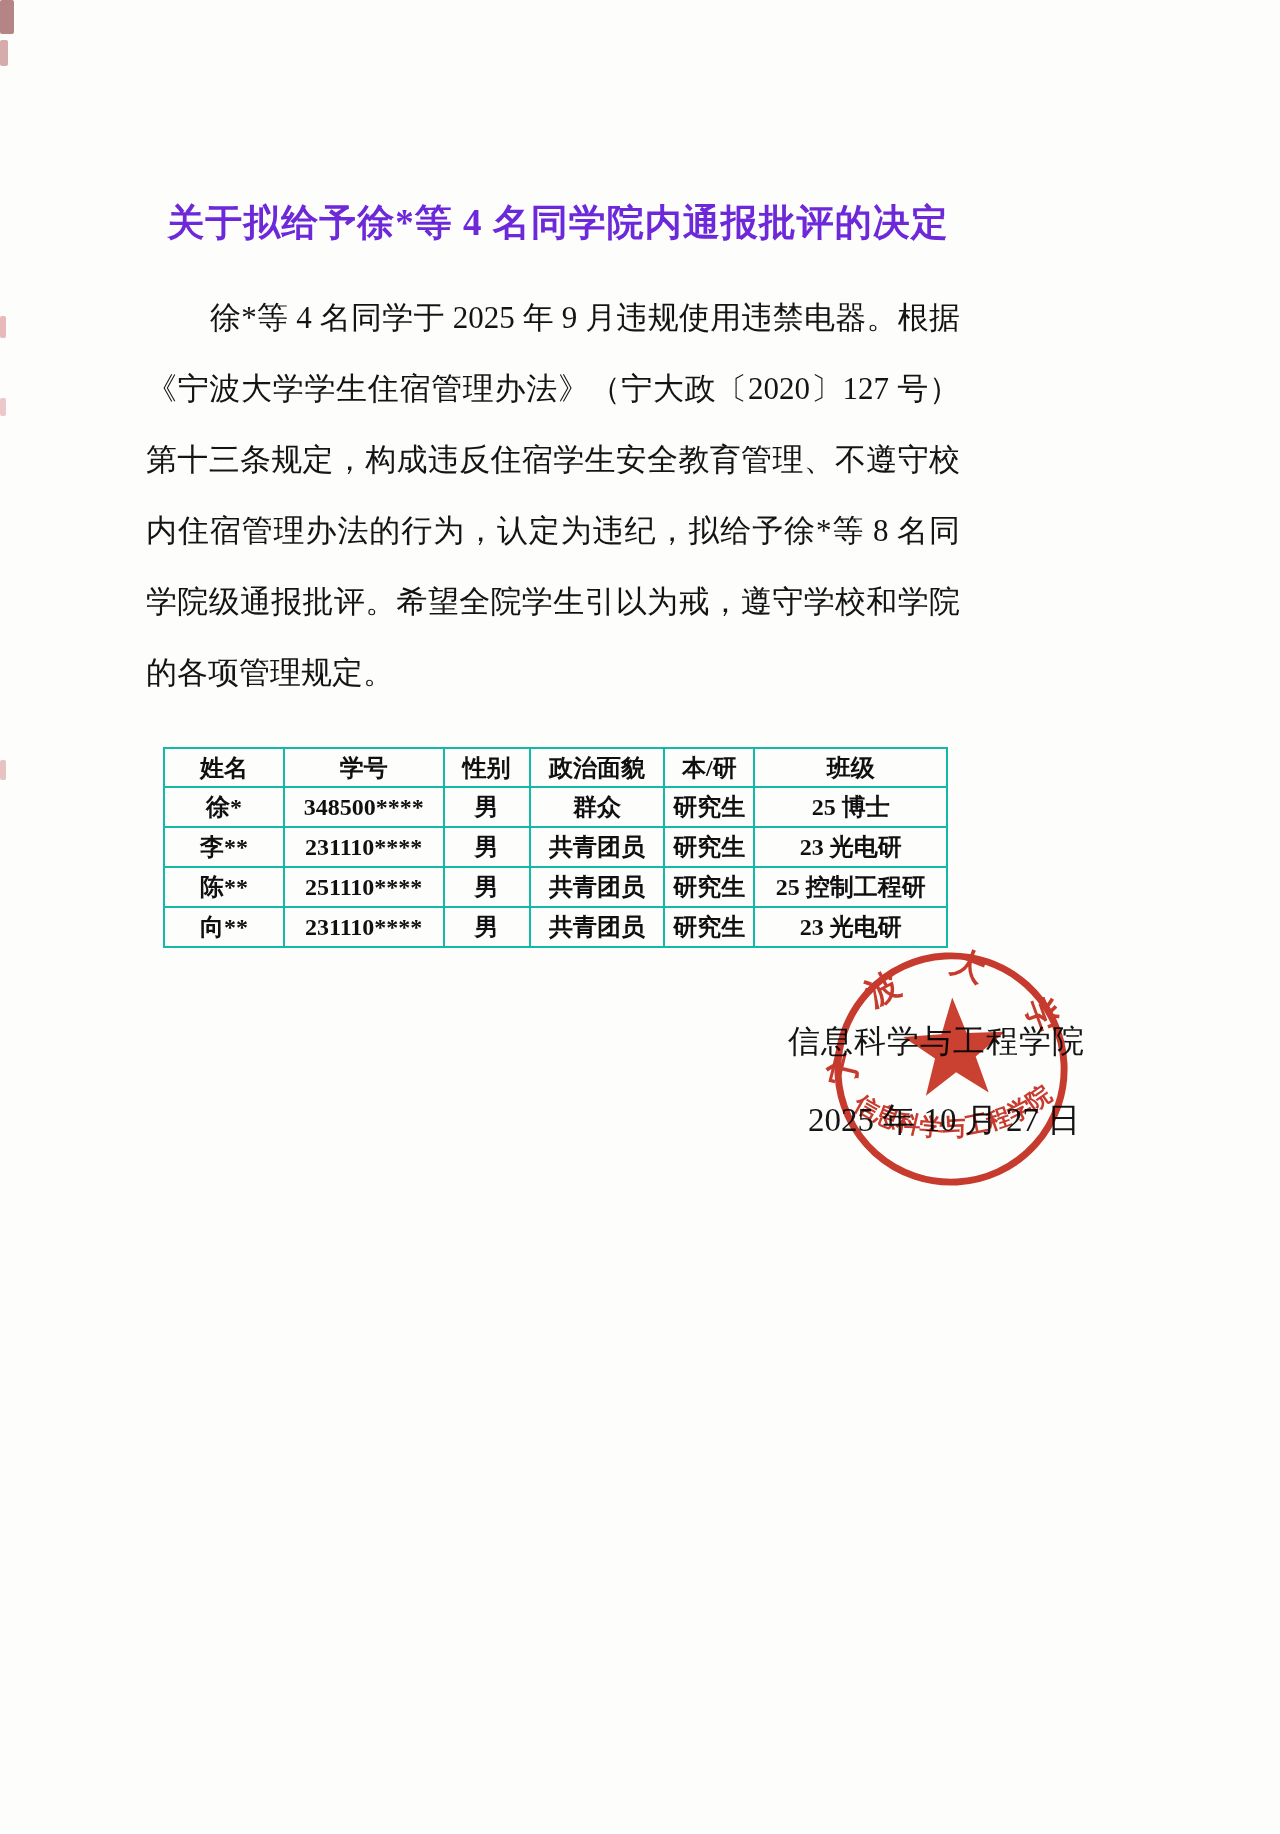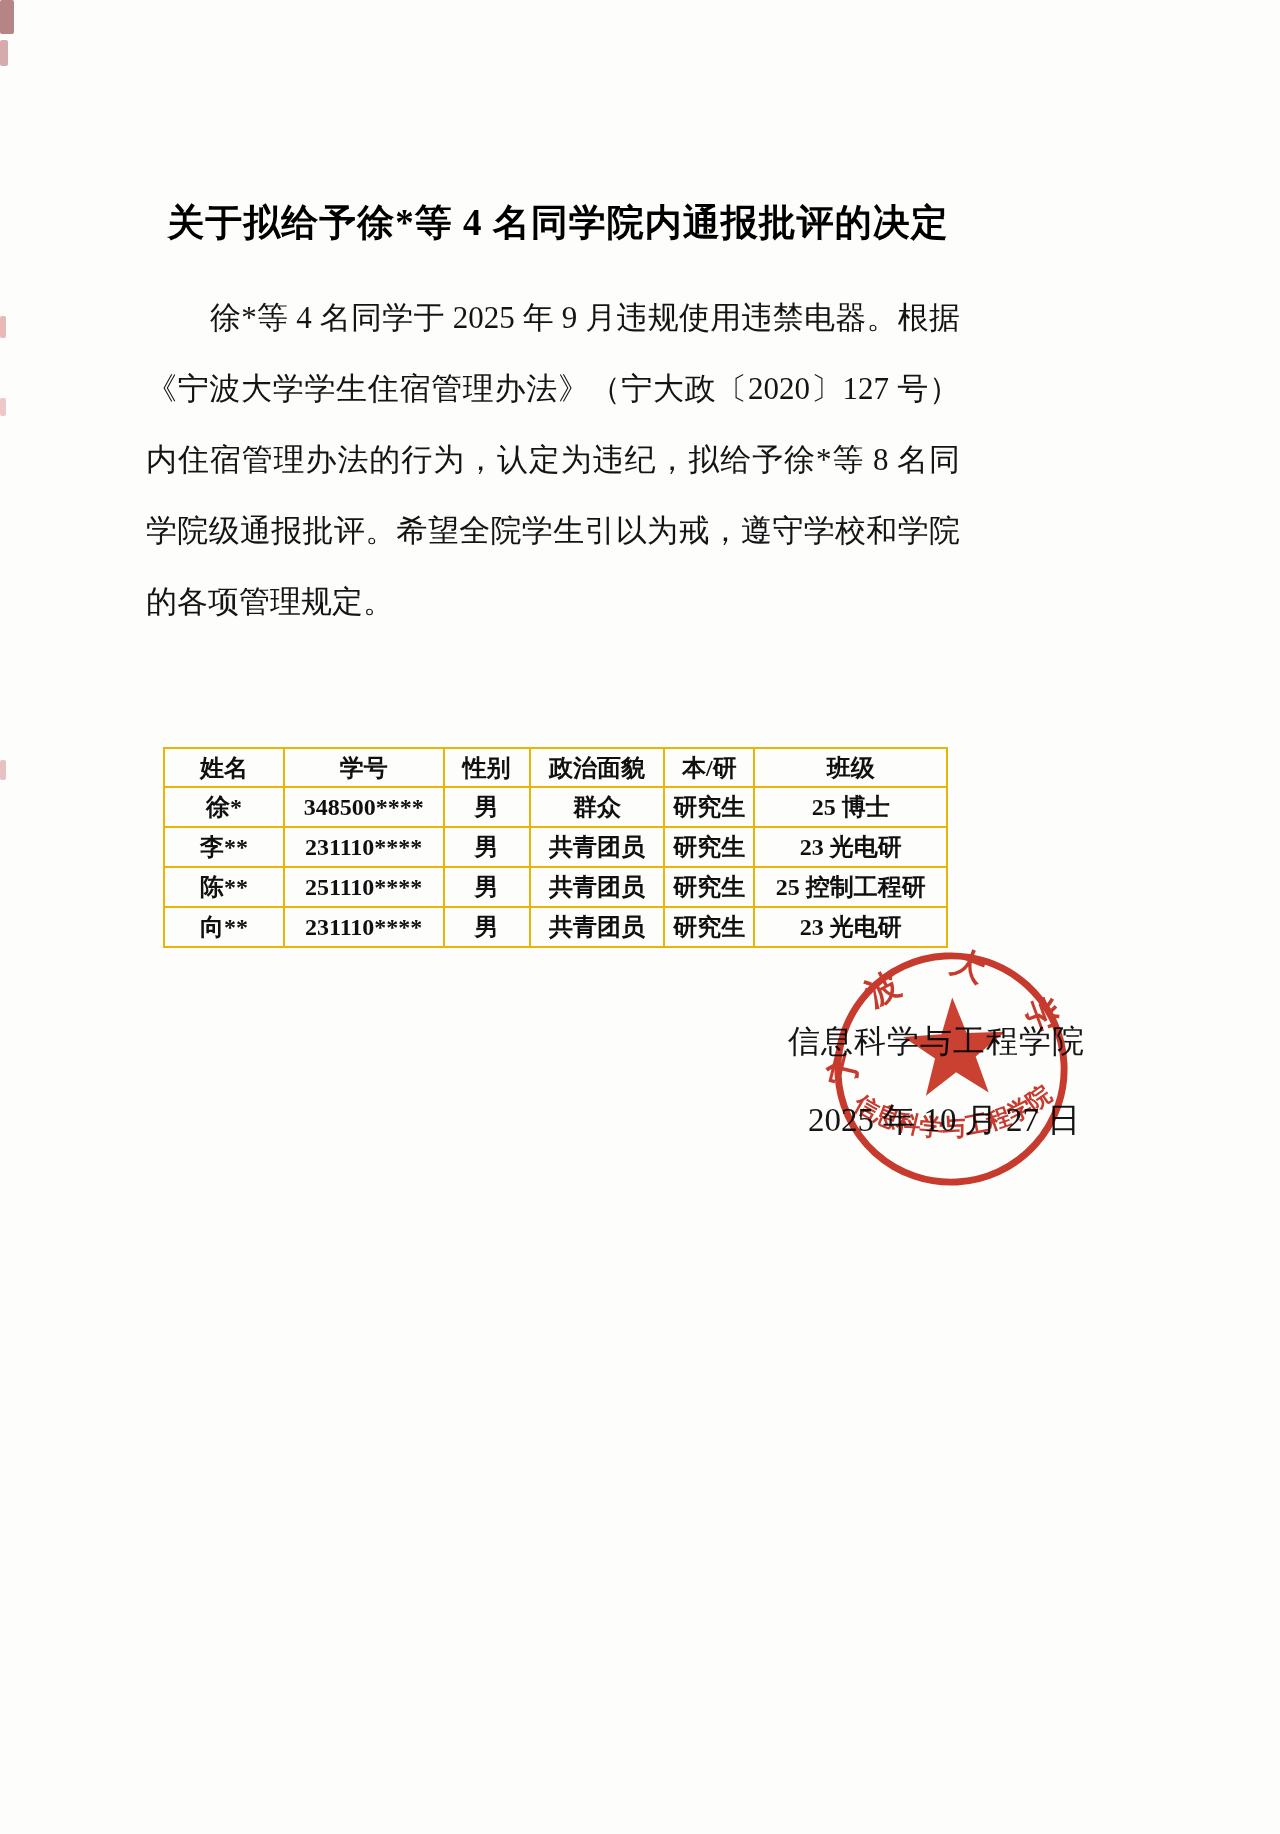"关于拟给予徐*等 4 名同学院内通报批评的决定" .doc-title { color: #000000 -> #6d28d9 }
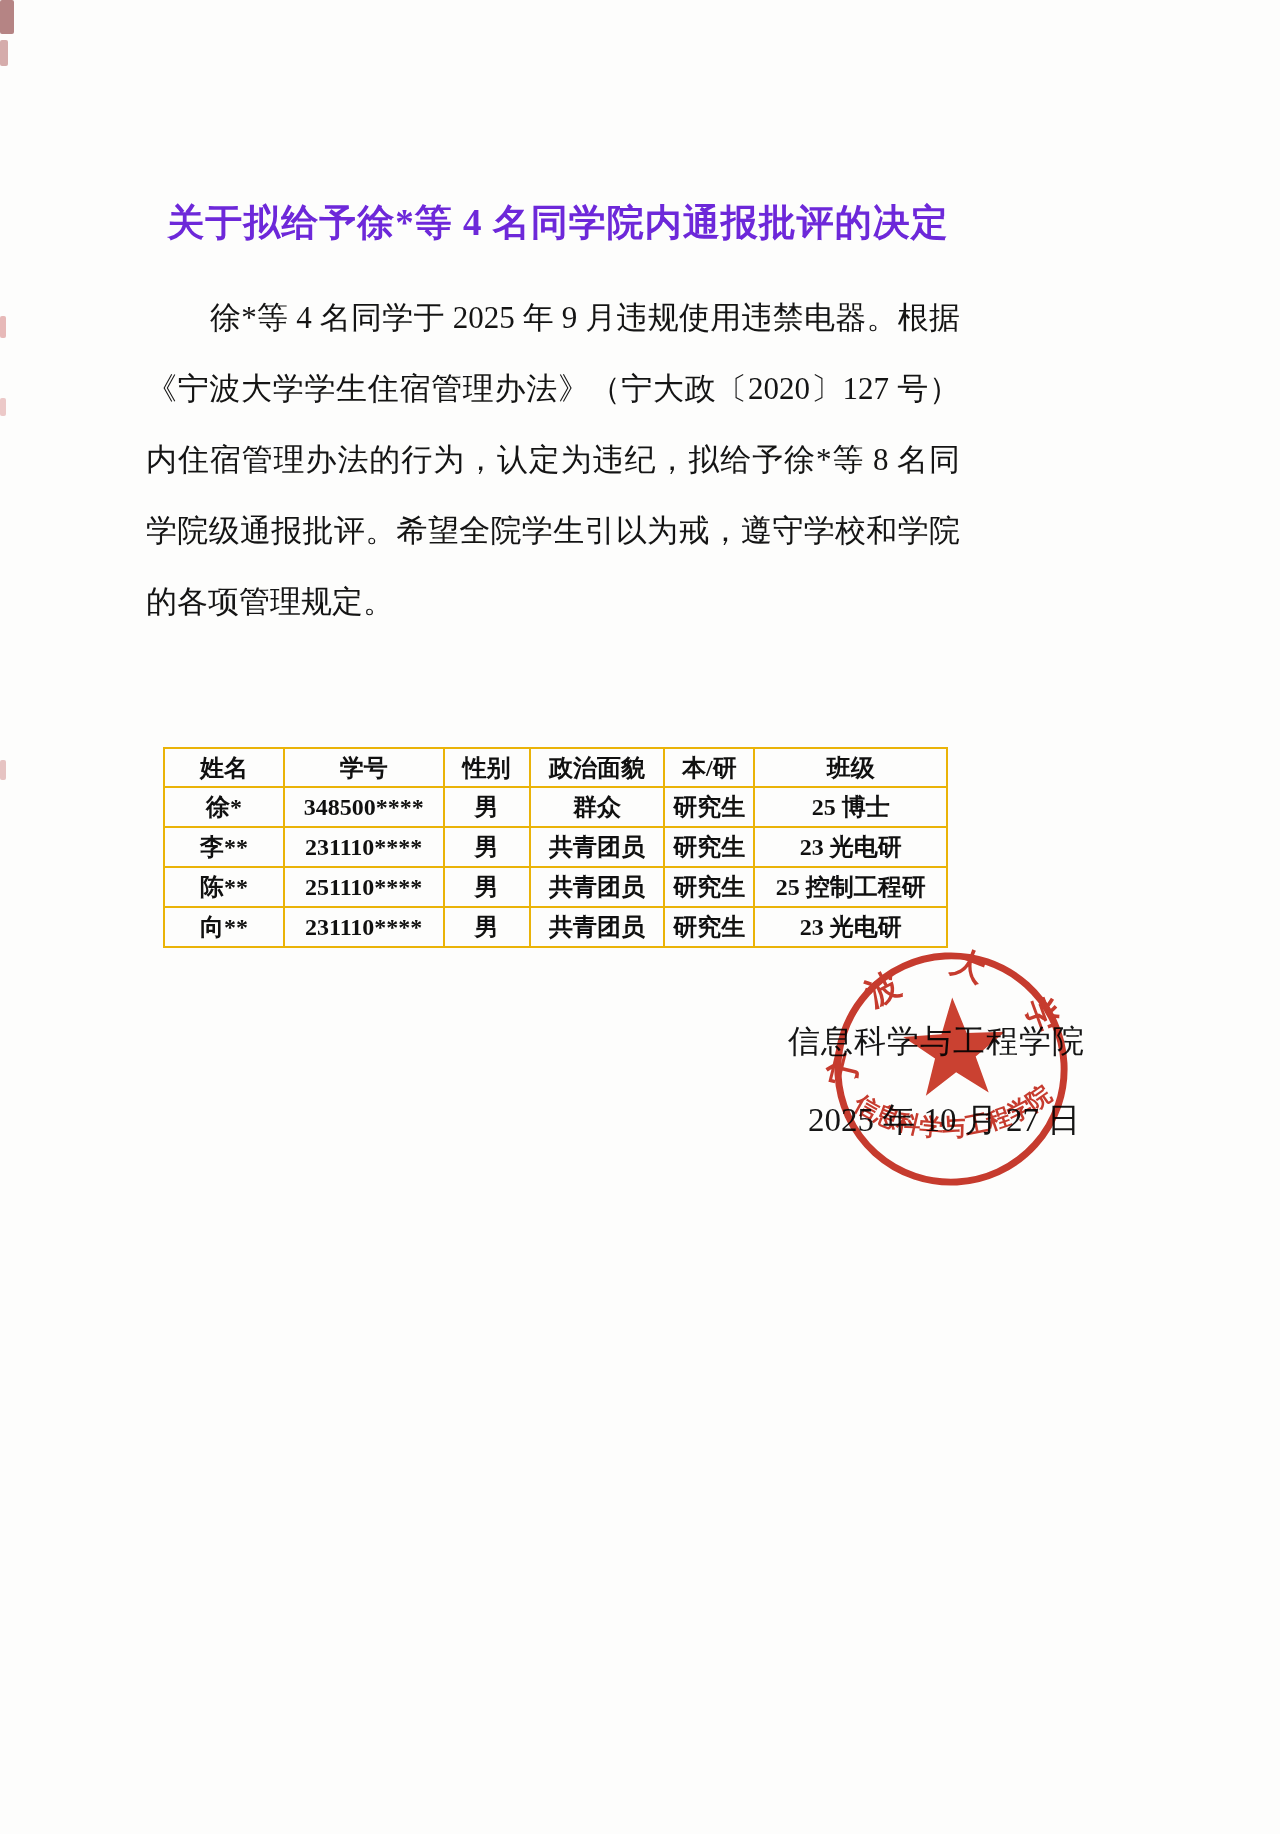"第十三条规定，构成违反住宿学生安全教育管理、不遵守校" div.body-line { html: none -> <div>第十三条规定，构成违反住宿学生安全教育管理、不遵守校</div> }
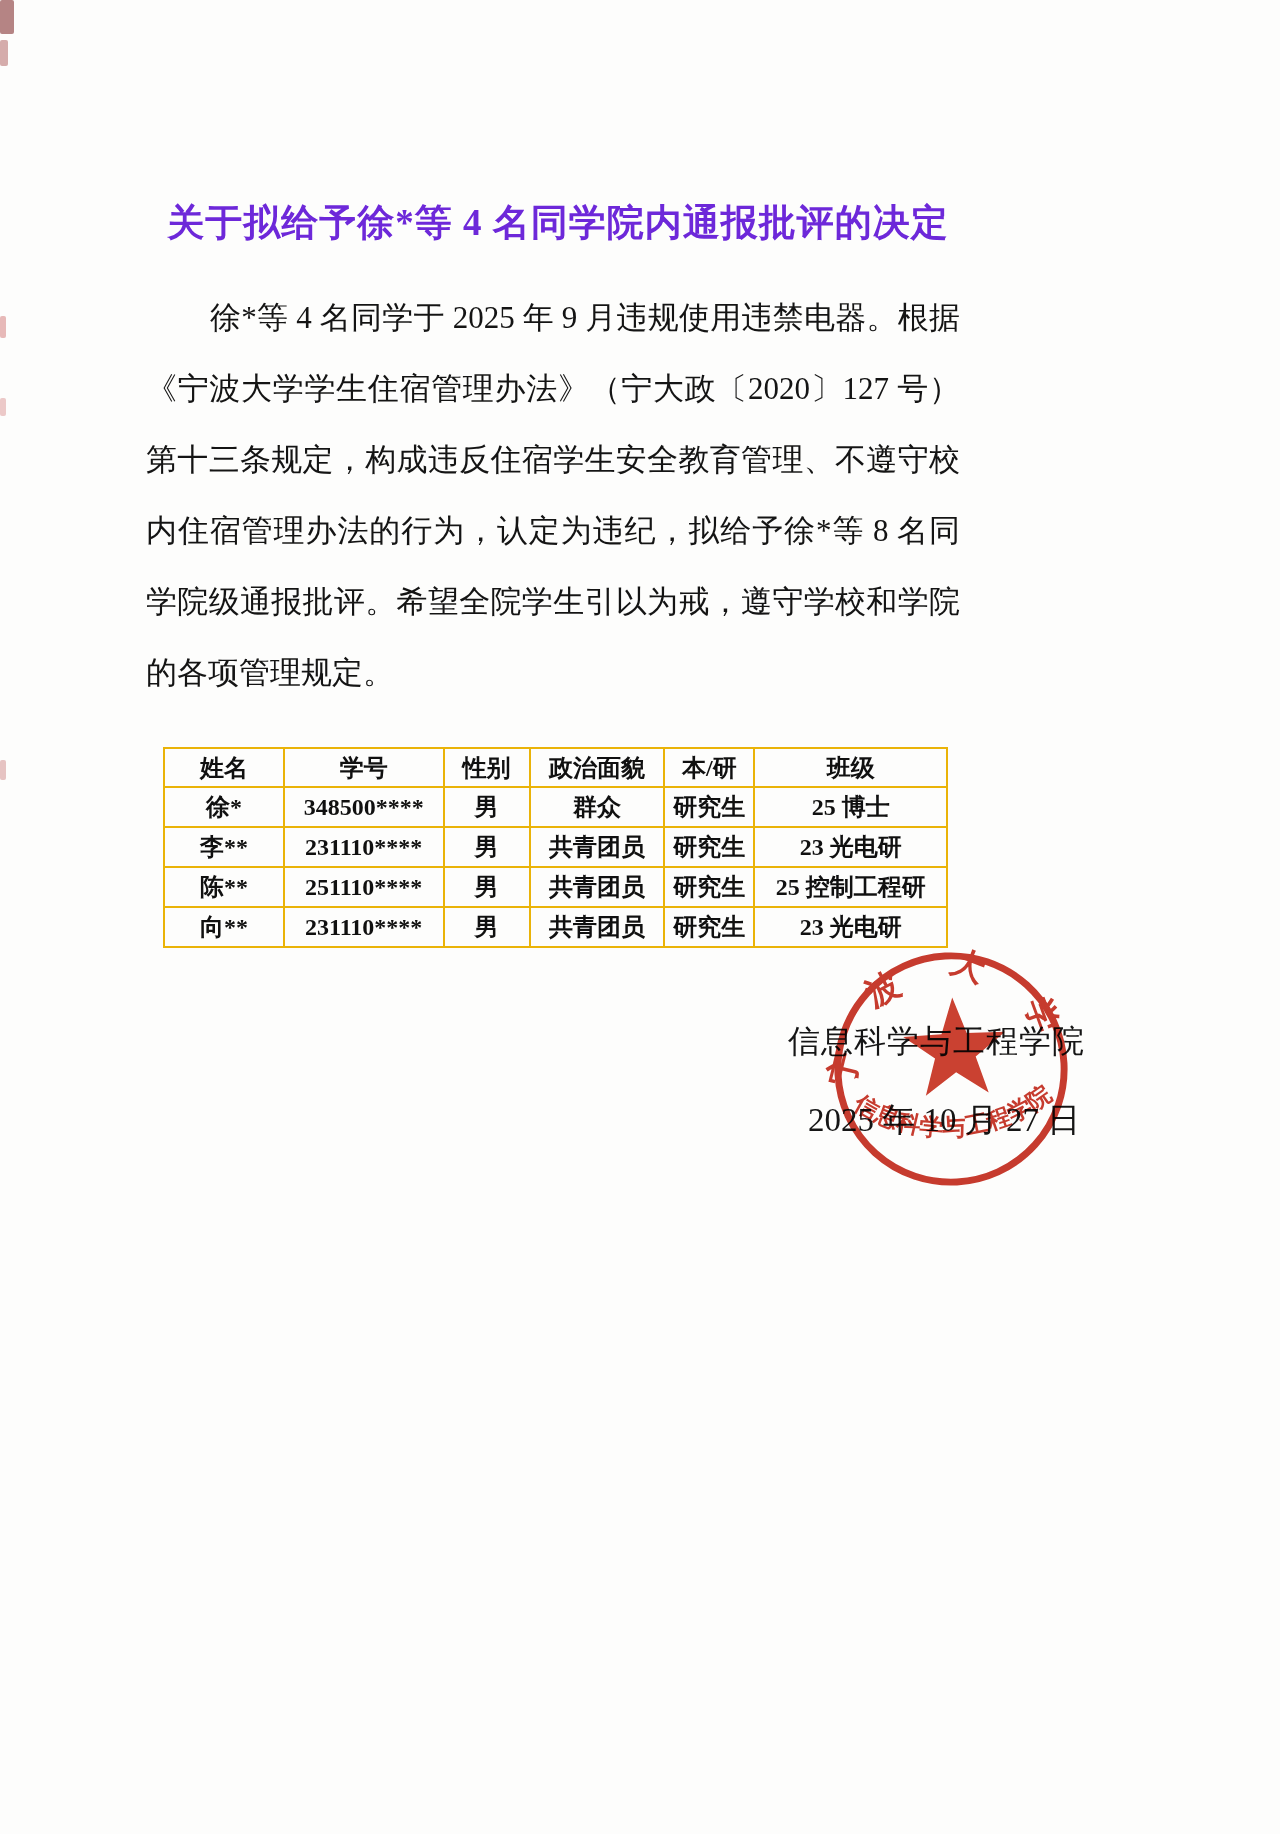"姓名" table.students th, table.students td { border: 2px solid #eab308 -> 2px solid #14b8a6 }
